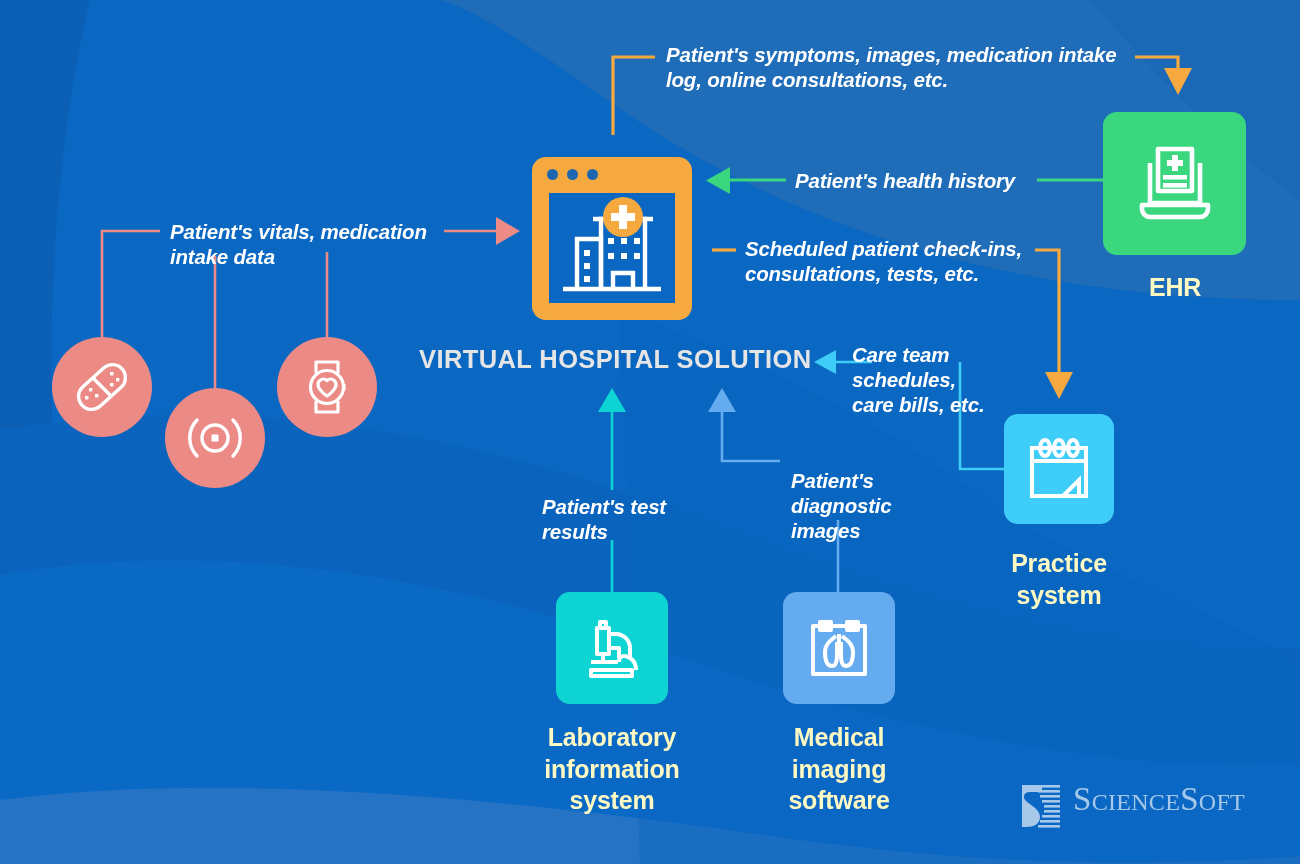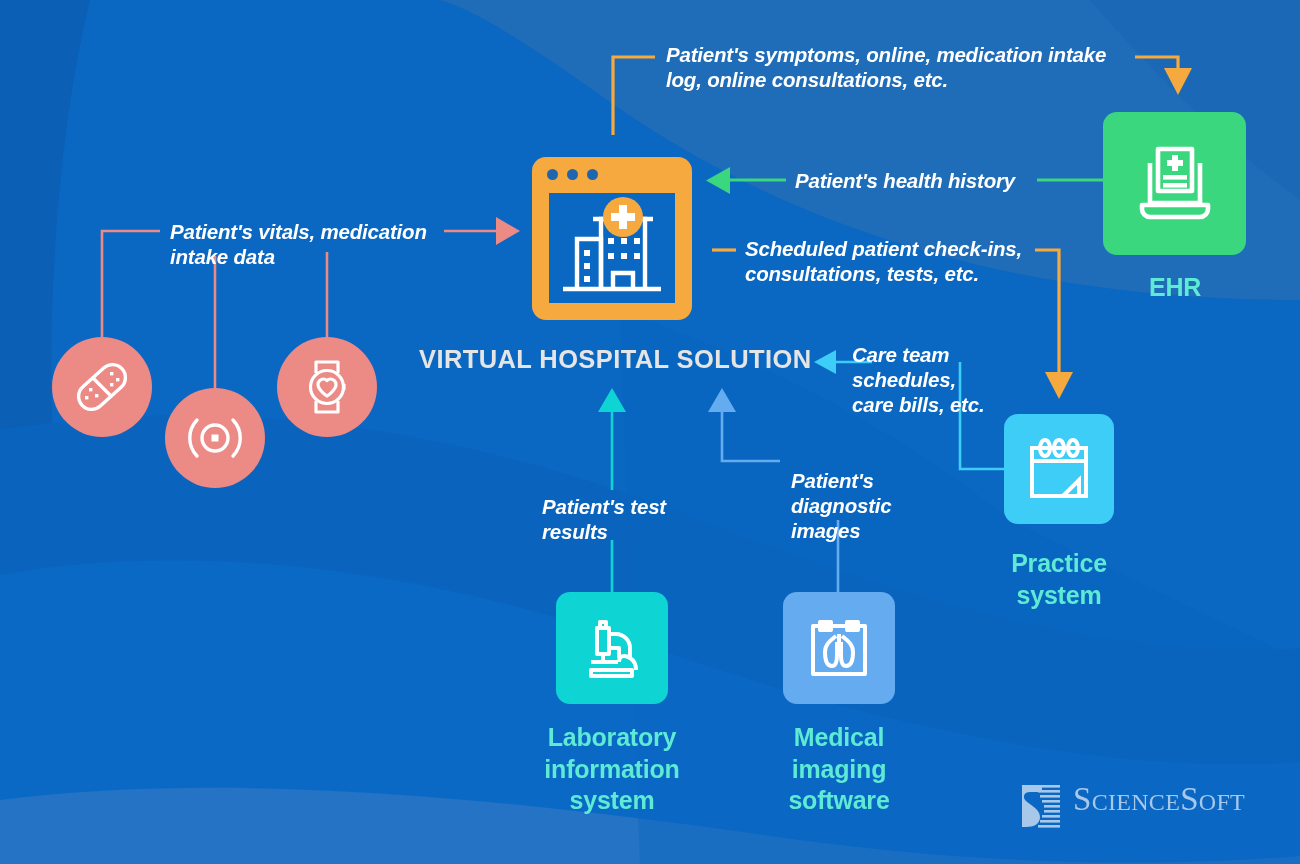"Patient's symptoms, online, medication" div { text: online -> images }
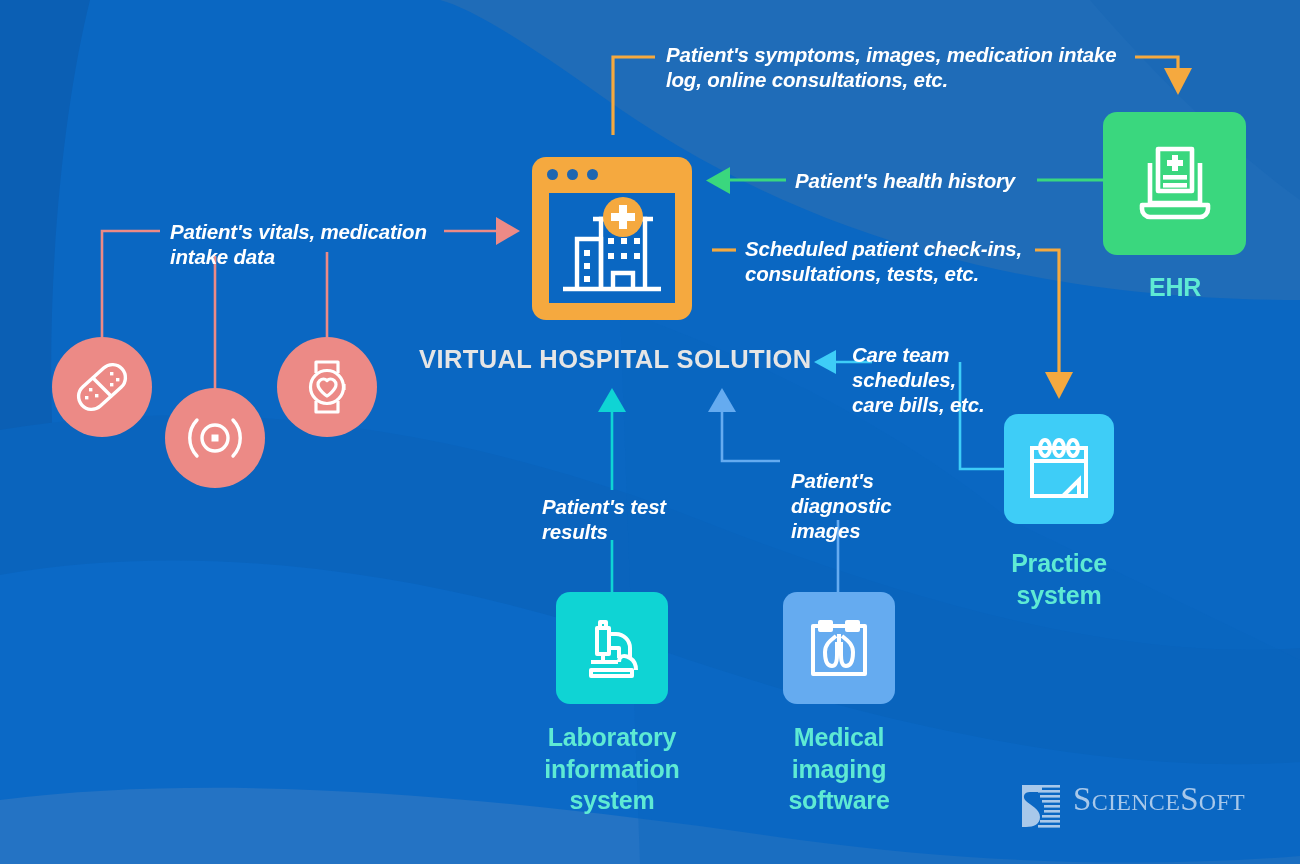"EHR" .node-title { color: #5eead4 -> #fef9c3 }
